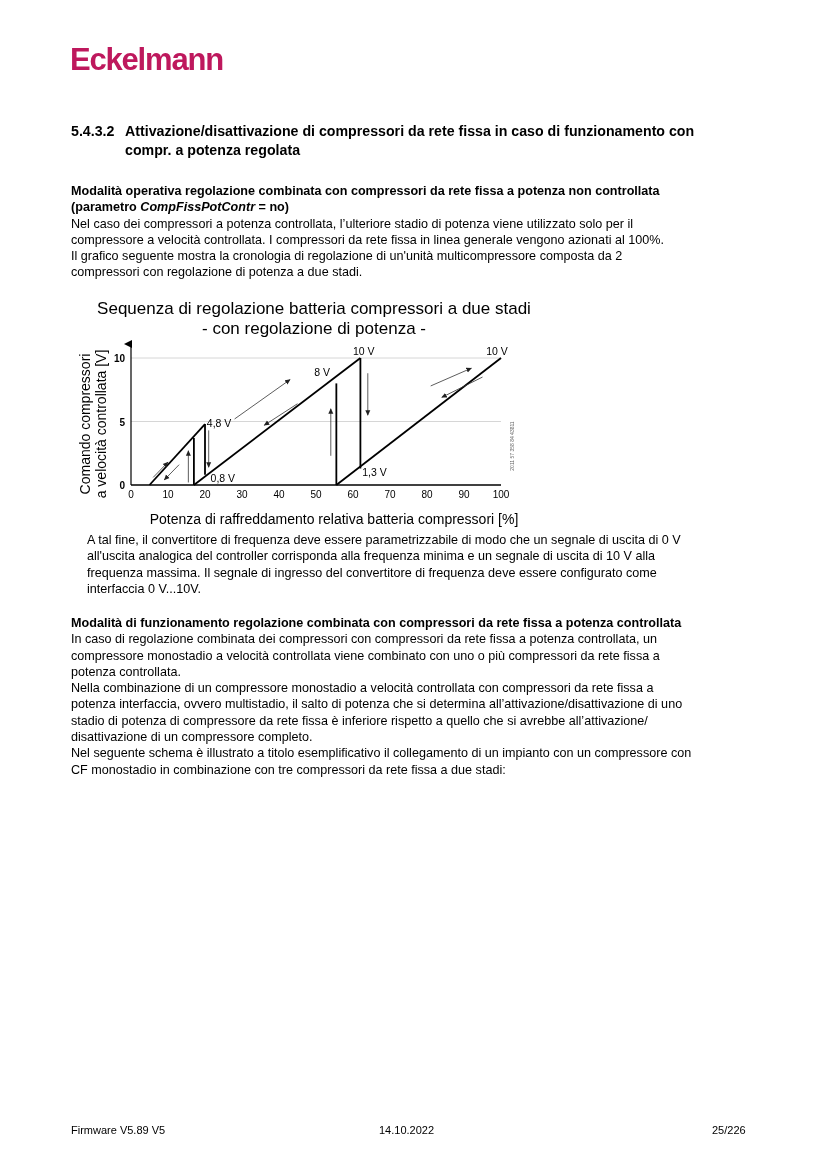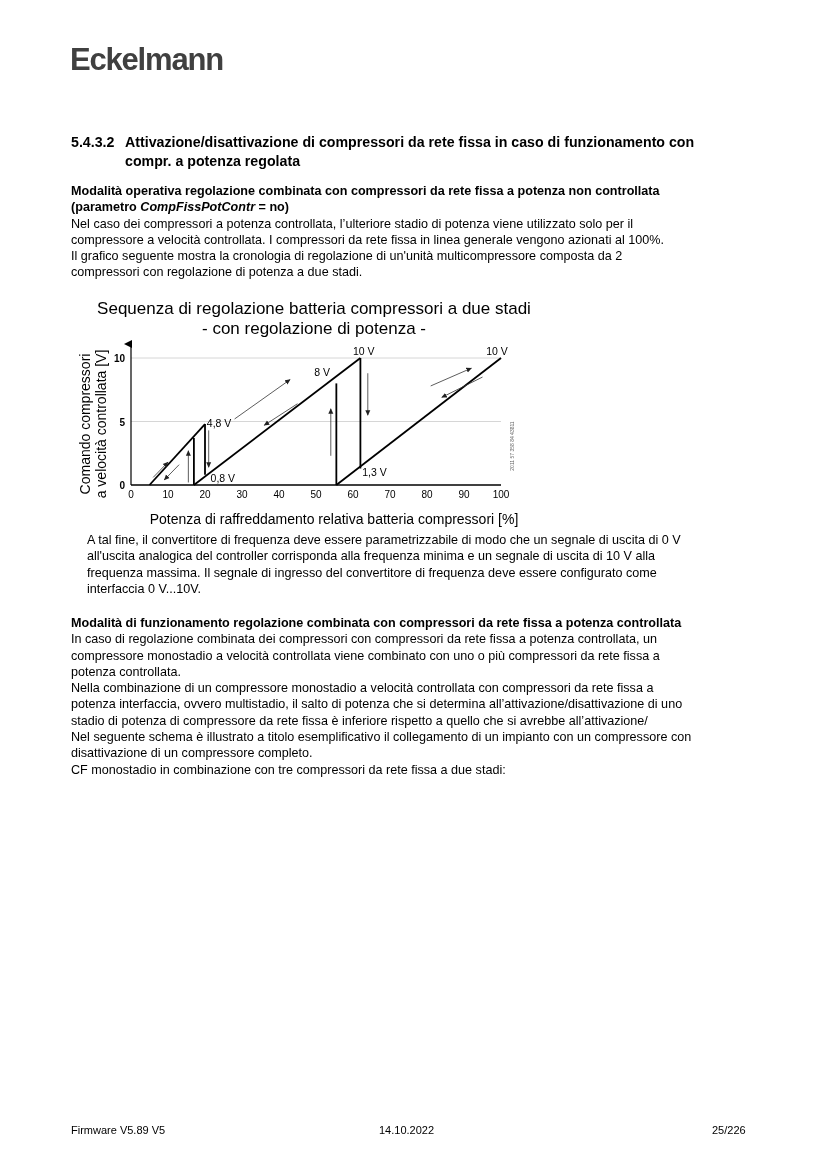"Eckelmann" .logo { color: #404040 -> #be185d }
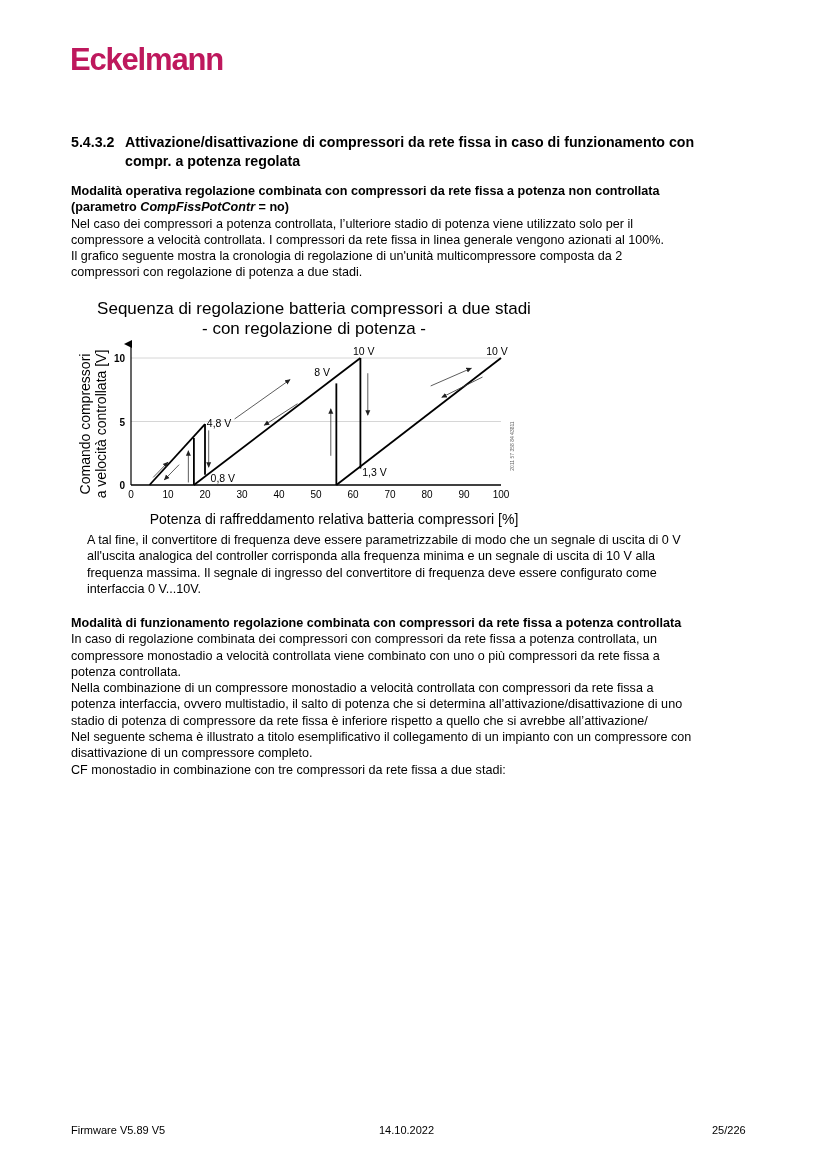"5.4.3.2 Attivazione/disattivazione di" .section-title { top: 133px -> 122px }
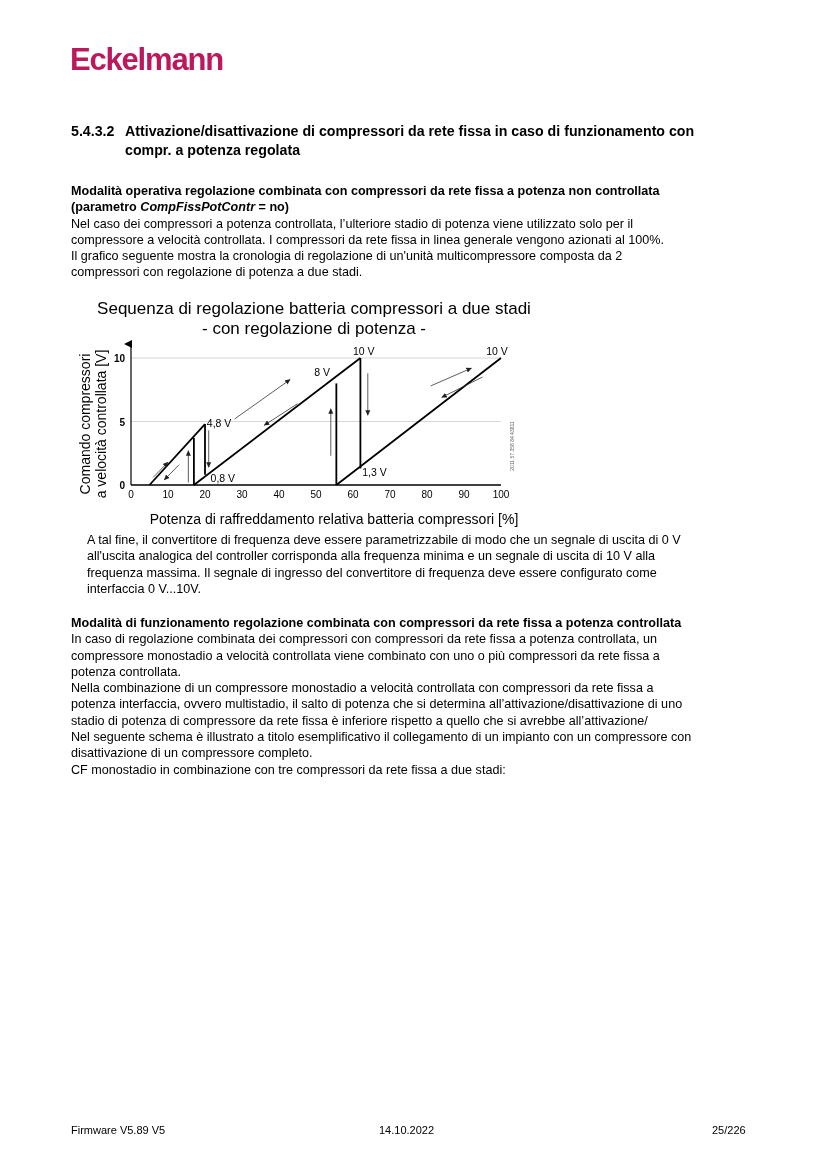"Nel seguente schema è illustrato" p { order: before "disattivazione di un compressore" -> after "disattivazione di un compressore" }
